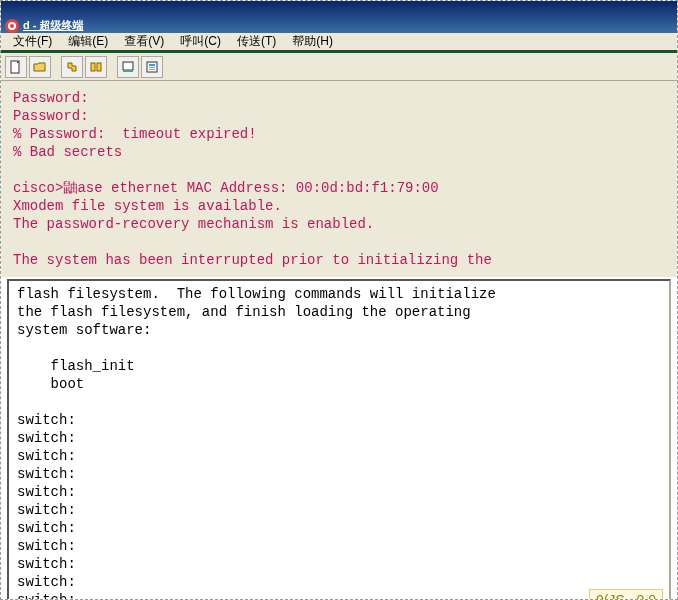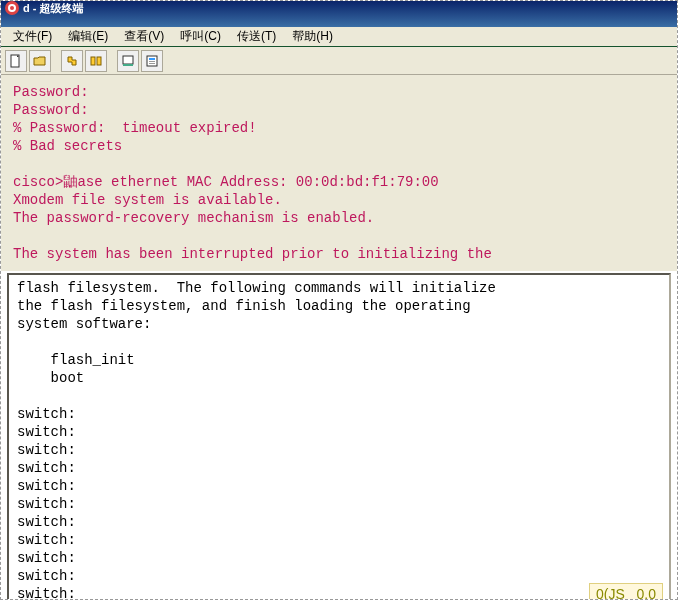"d - 超级终端" .titlebar { align-items: flex-start -> flex-end; height: 26px -> 32px; text-decoration: none -> underline }
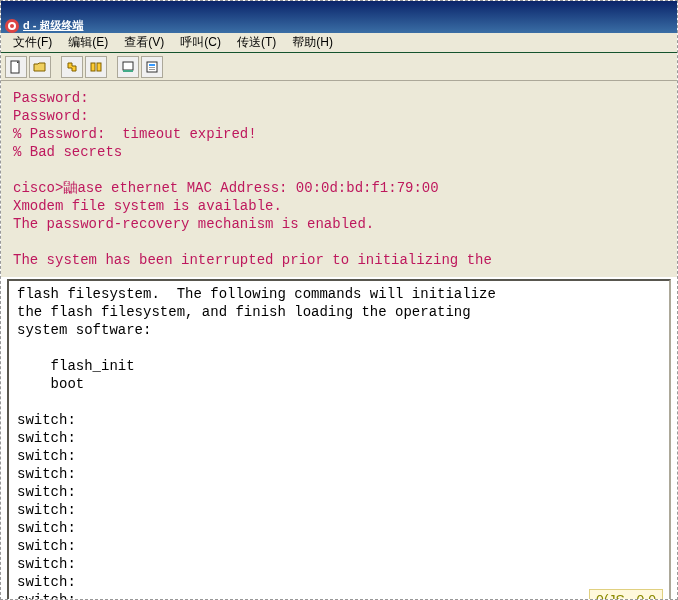"文件(F)" .menubar { border-bottom: 1px solid #14532d -> 3px solid #14532d }
